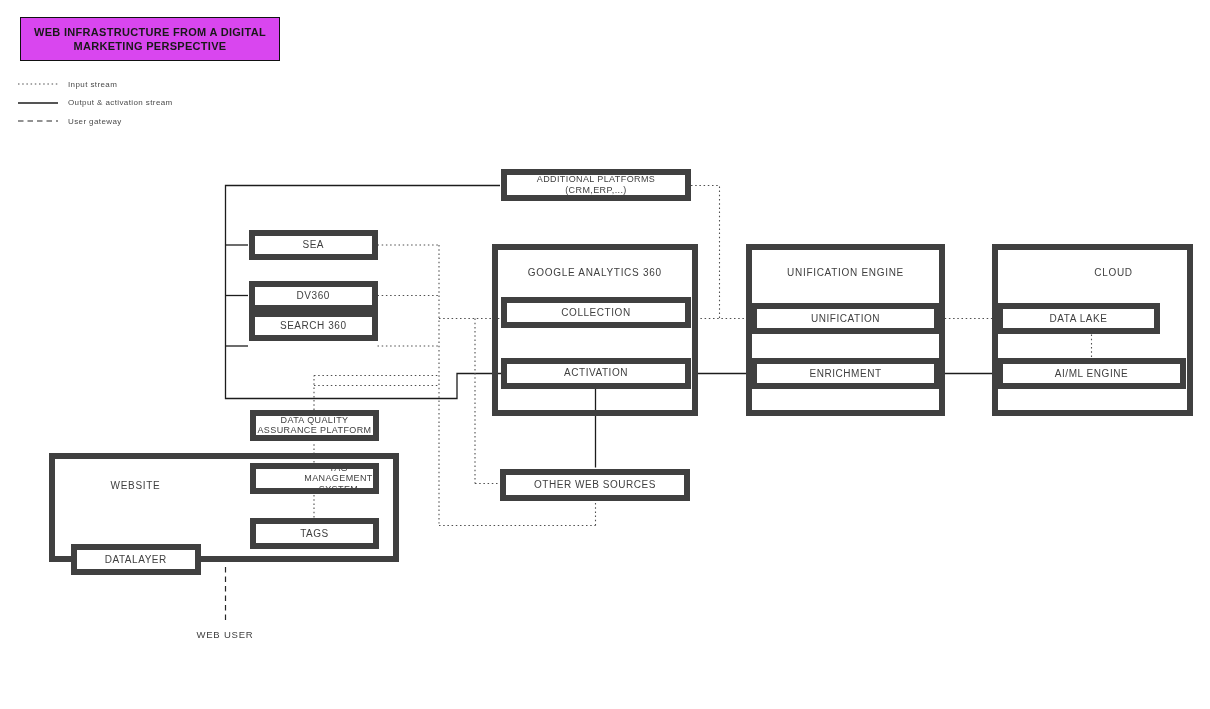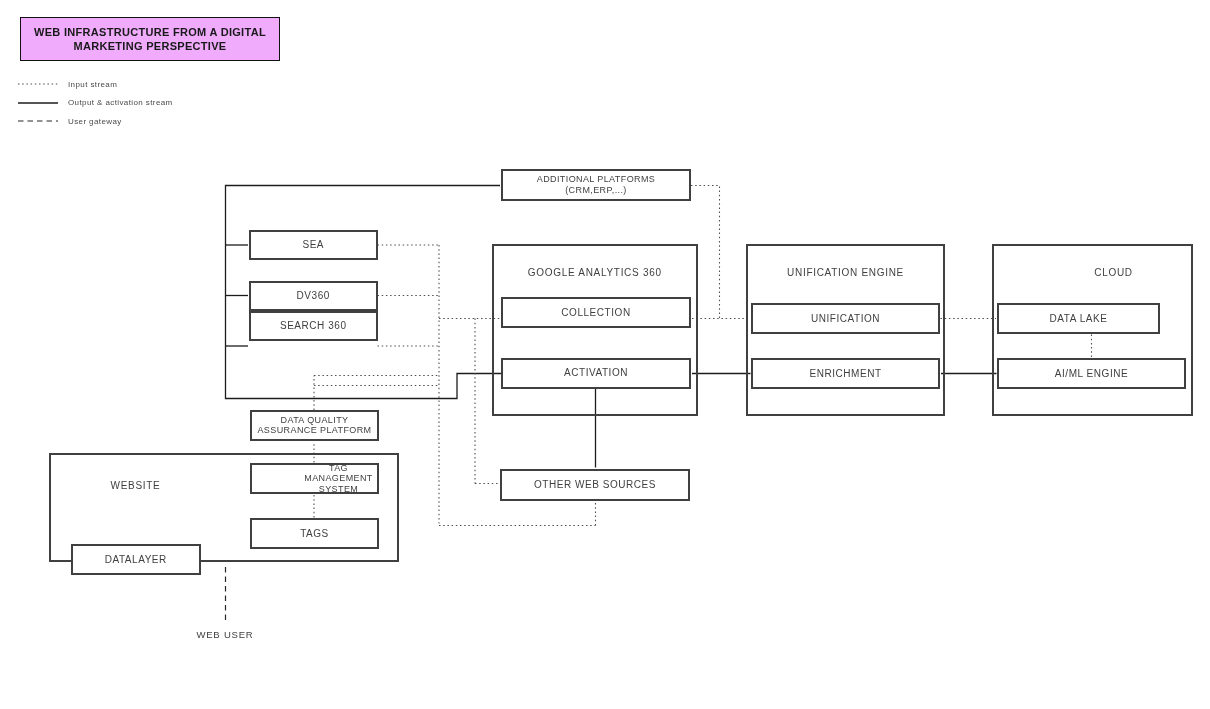"WEB INFRASTRUCTURE FROM A DIGITAL" .title-box { background: #f0abfc -> #d946ef }
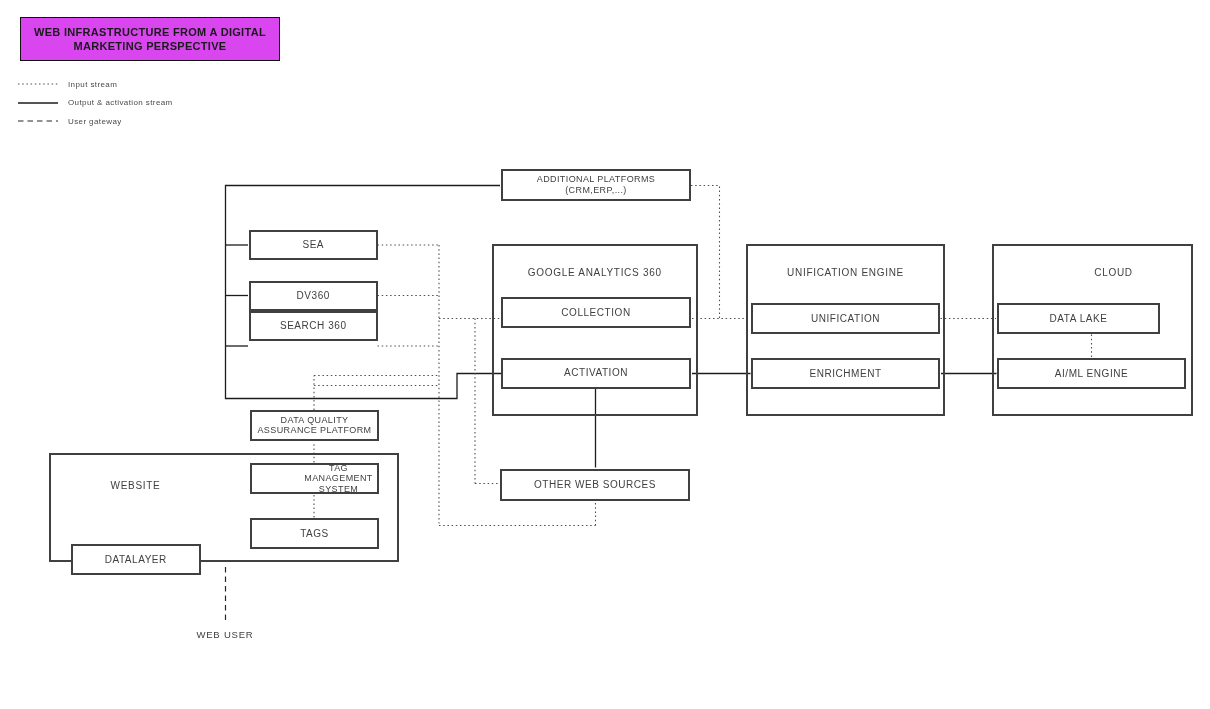"ADDITIONAL PLATFORMS" .box { border: 2px solid #404040 -> 6px solid #404040 }
